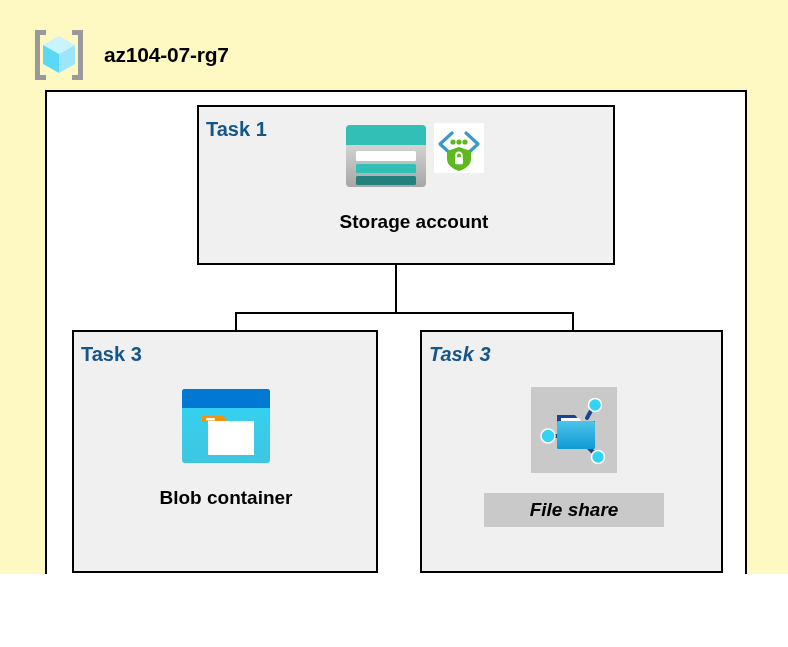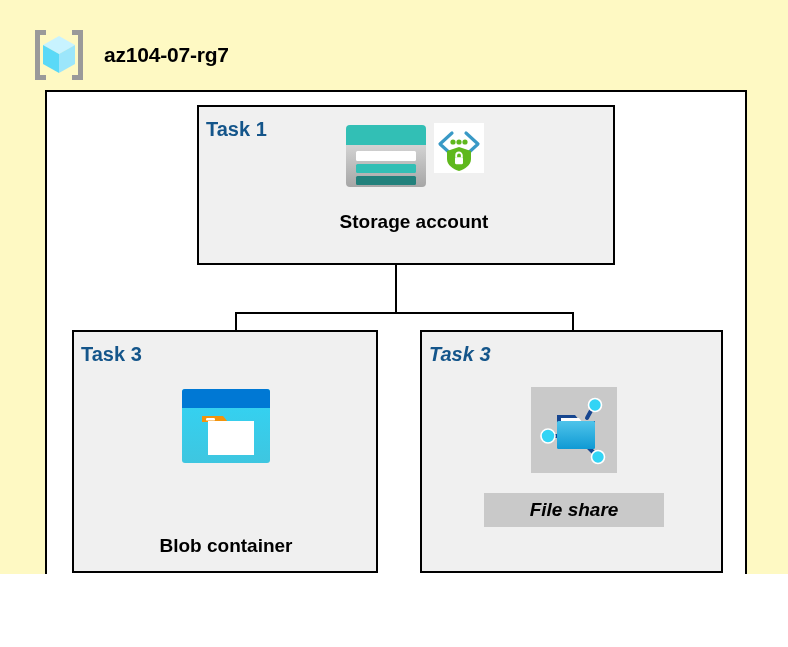"Blob container" div.node { gap: 48px -> none }
